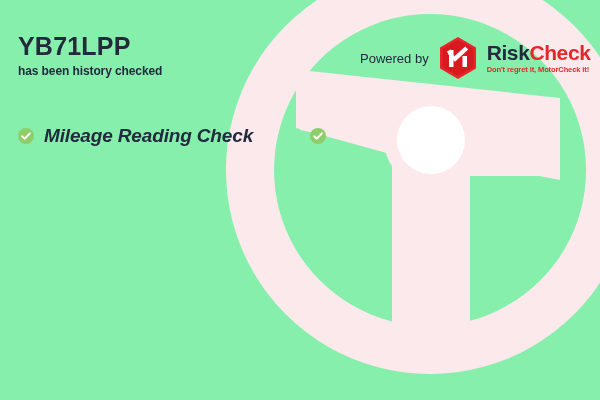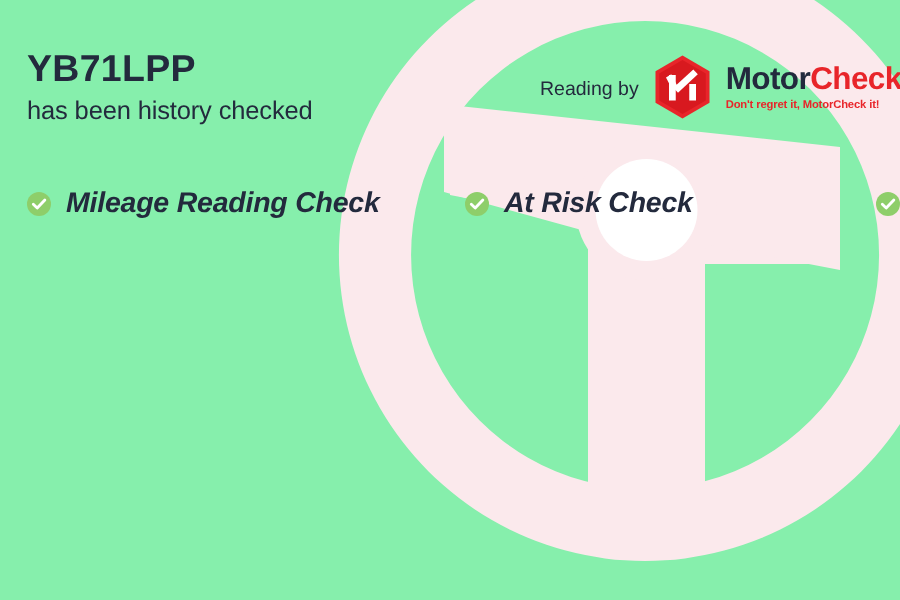"Reading by" span.powered-by { text: Reading -> Powered }
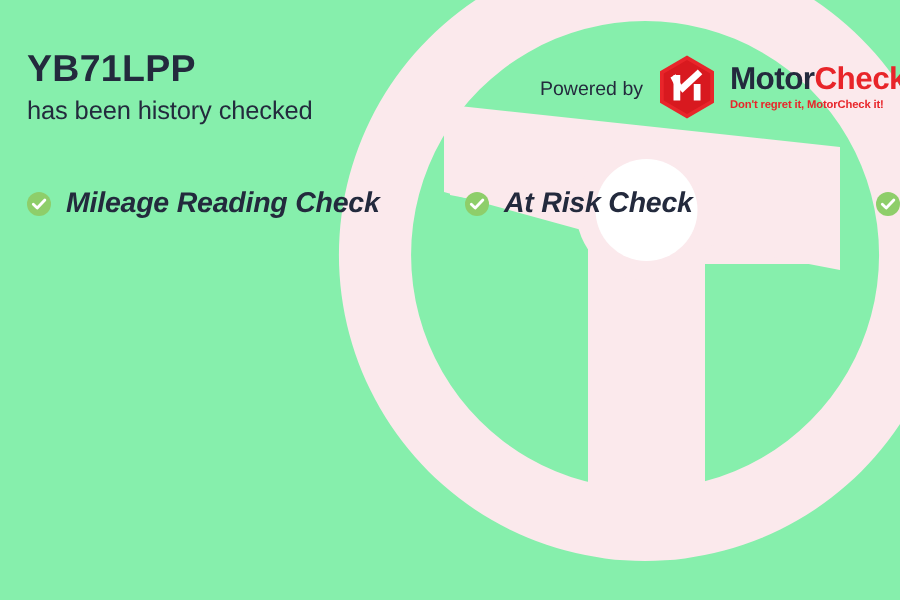"Motor" span.motor { text: Motor -> Risk }
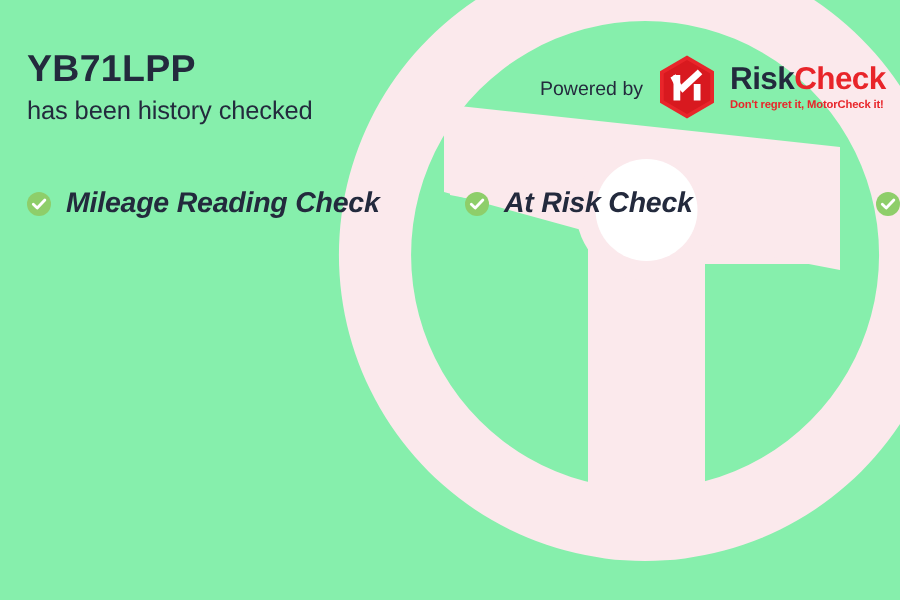"has been history checked" .subtitle { font-size: 17px -> 12px; font-weight: normal -> bold }
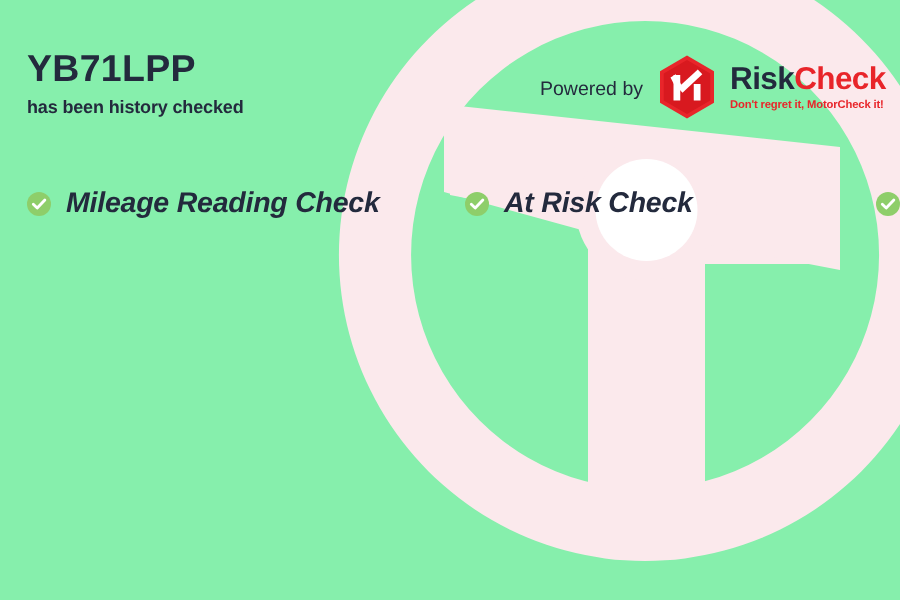"At Risk Check" div.check-item { html: <div> <svg> <circle></circle> <path></path> </svg> <span>At Risk Check</span> </div> -> none }
